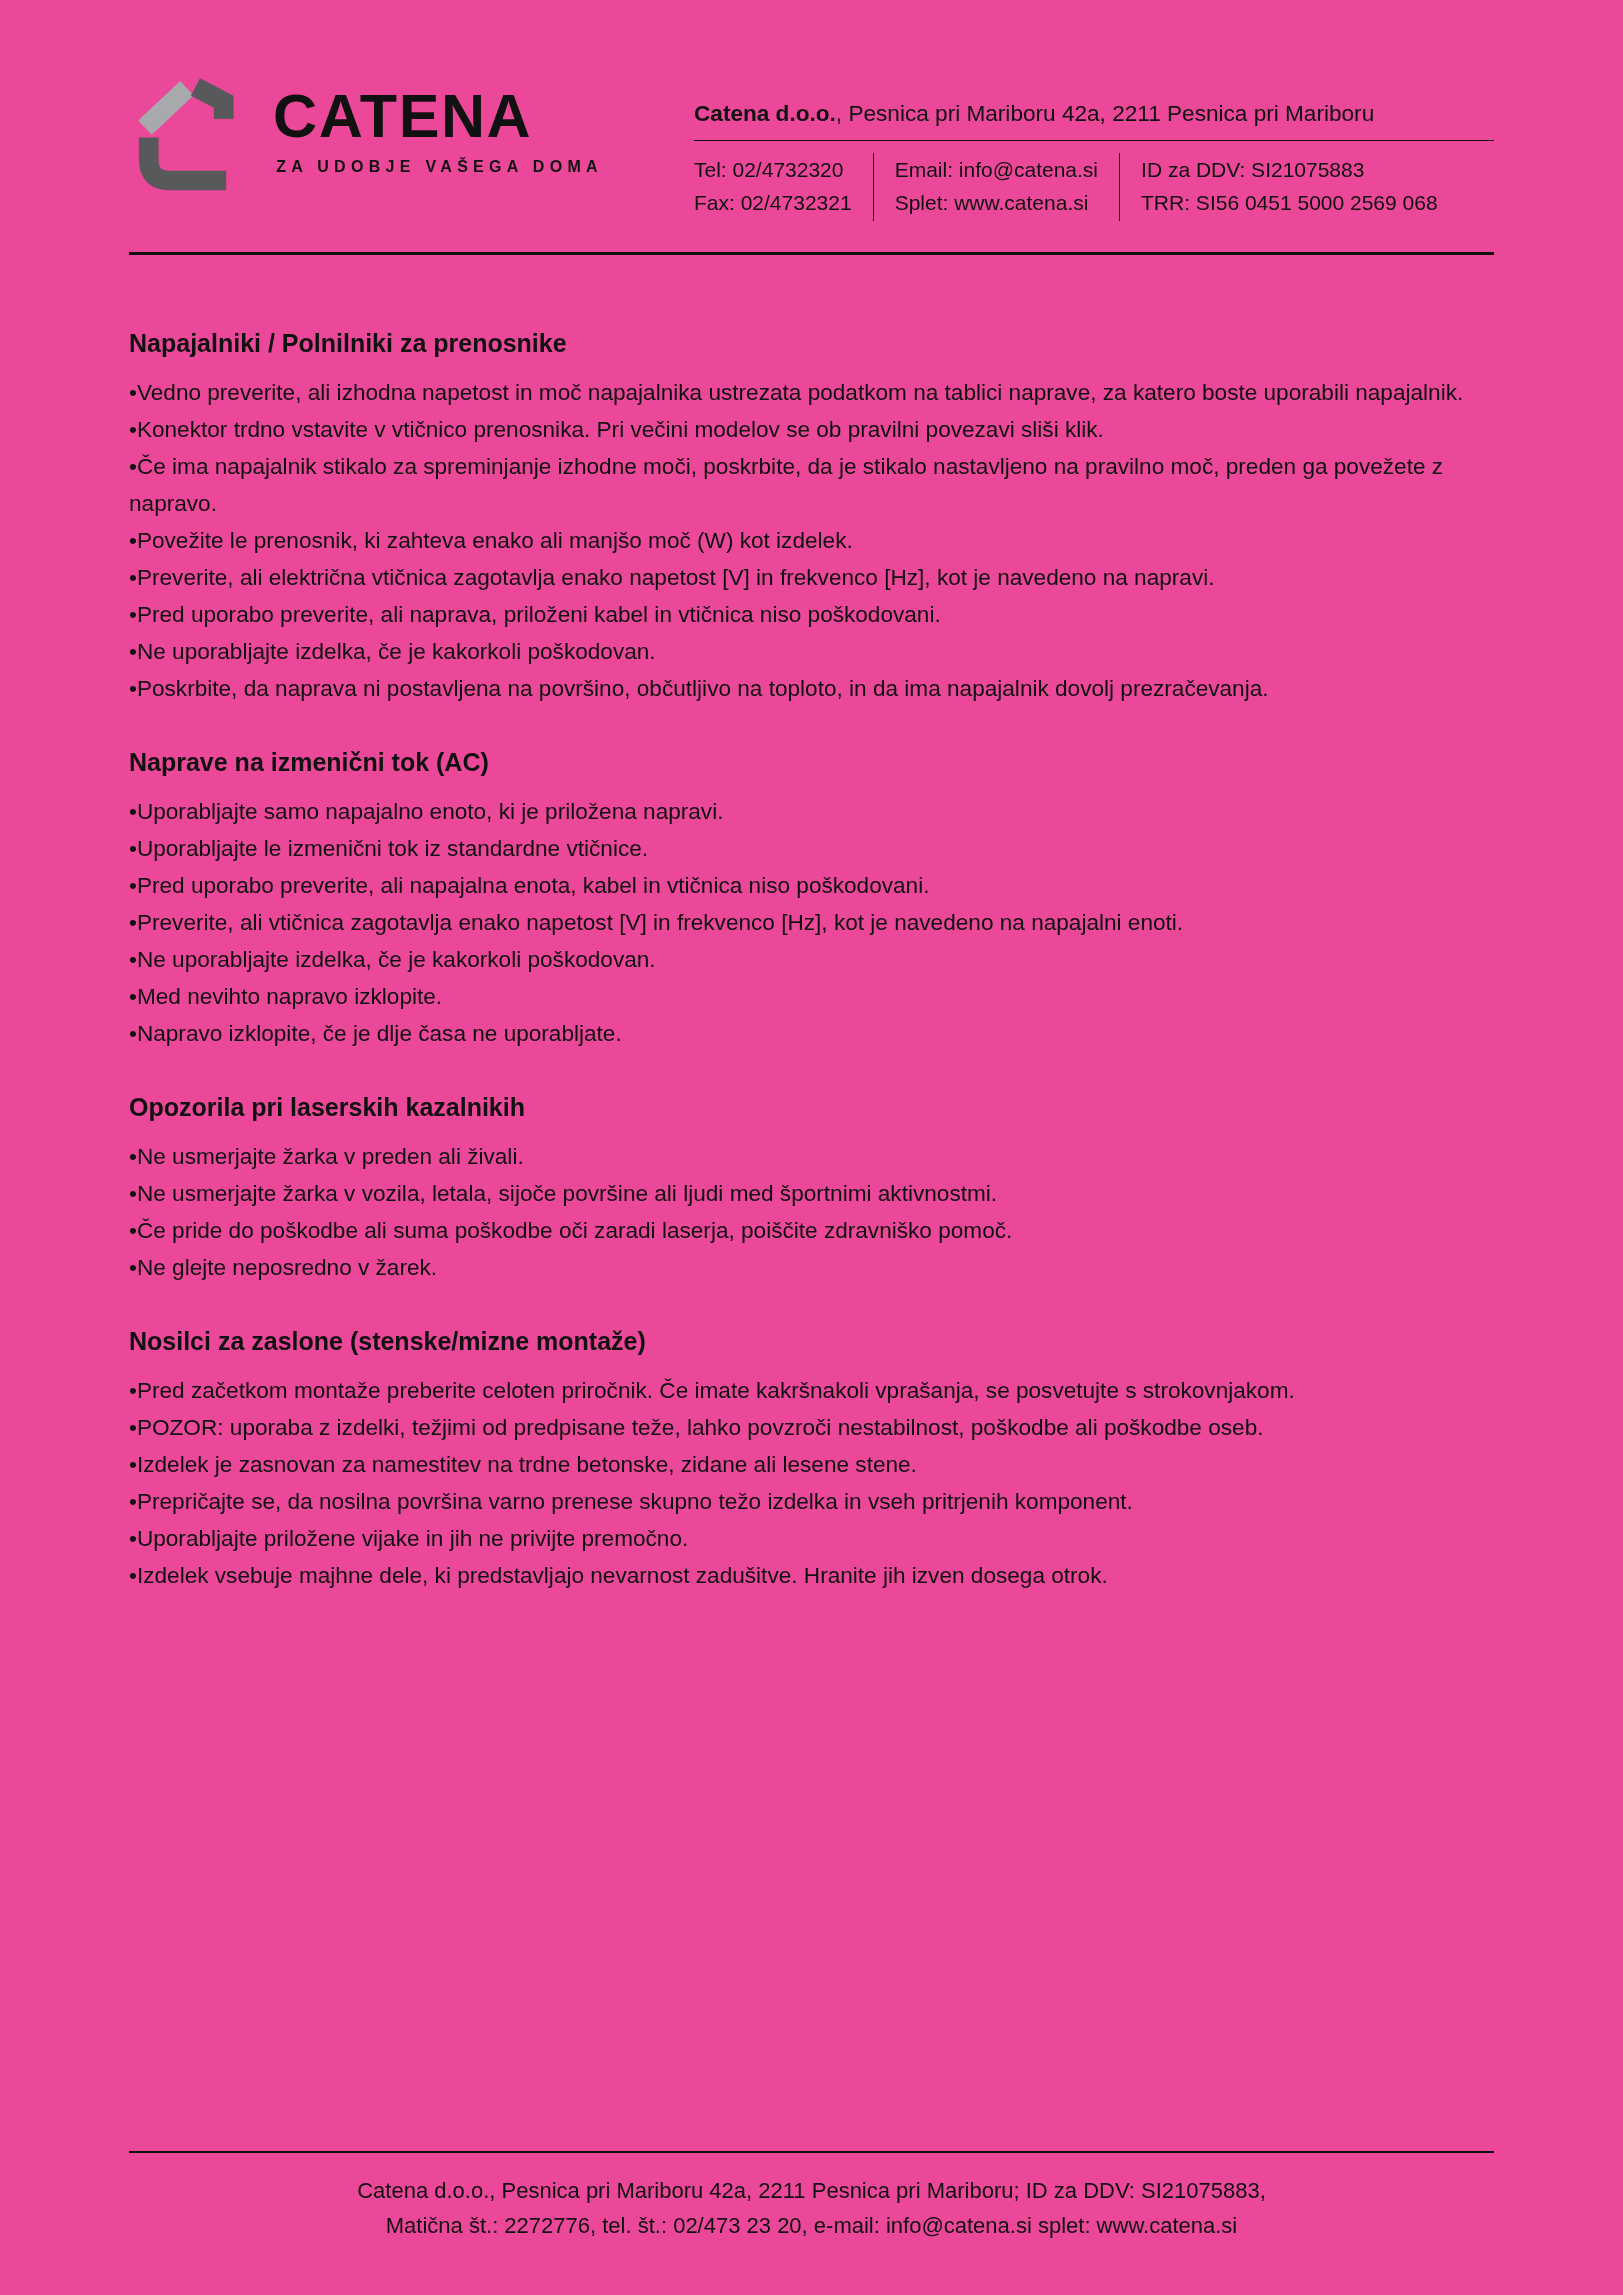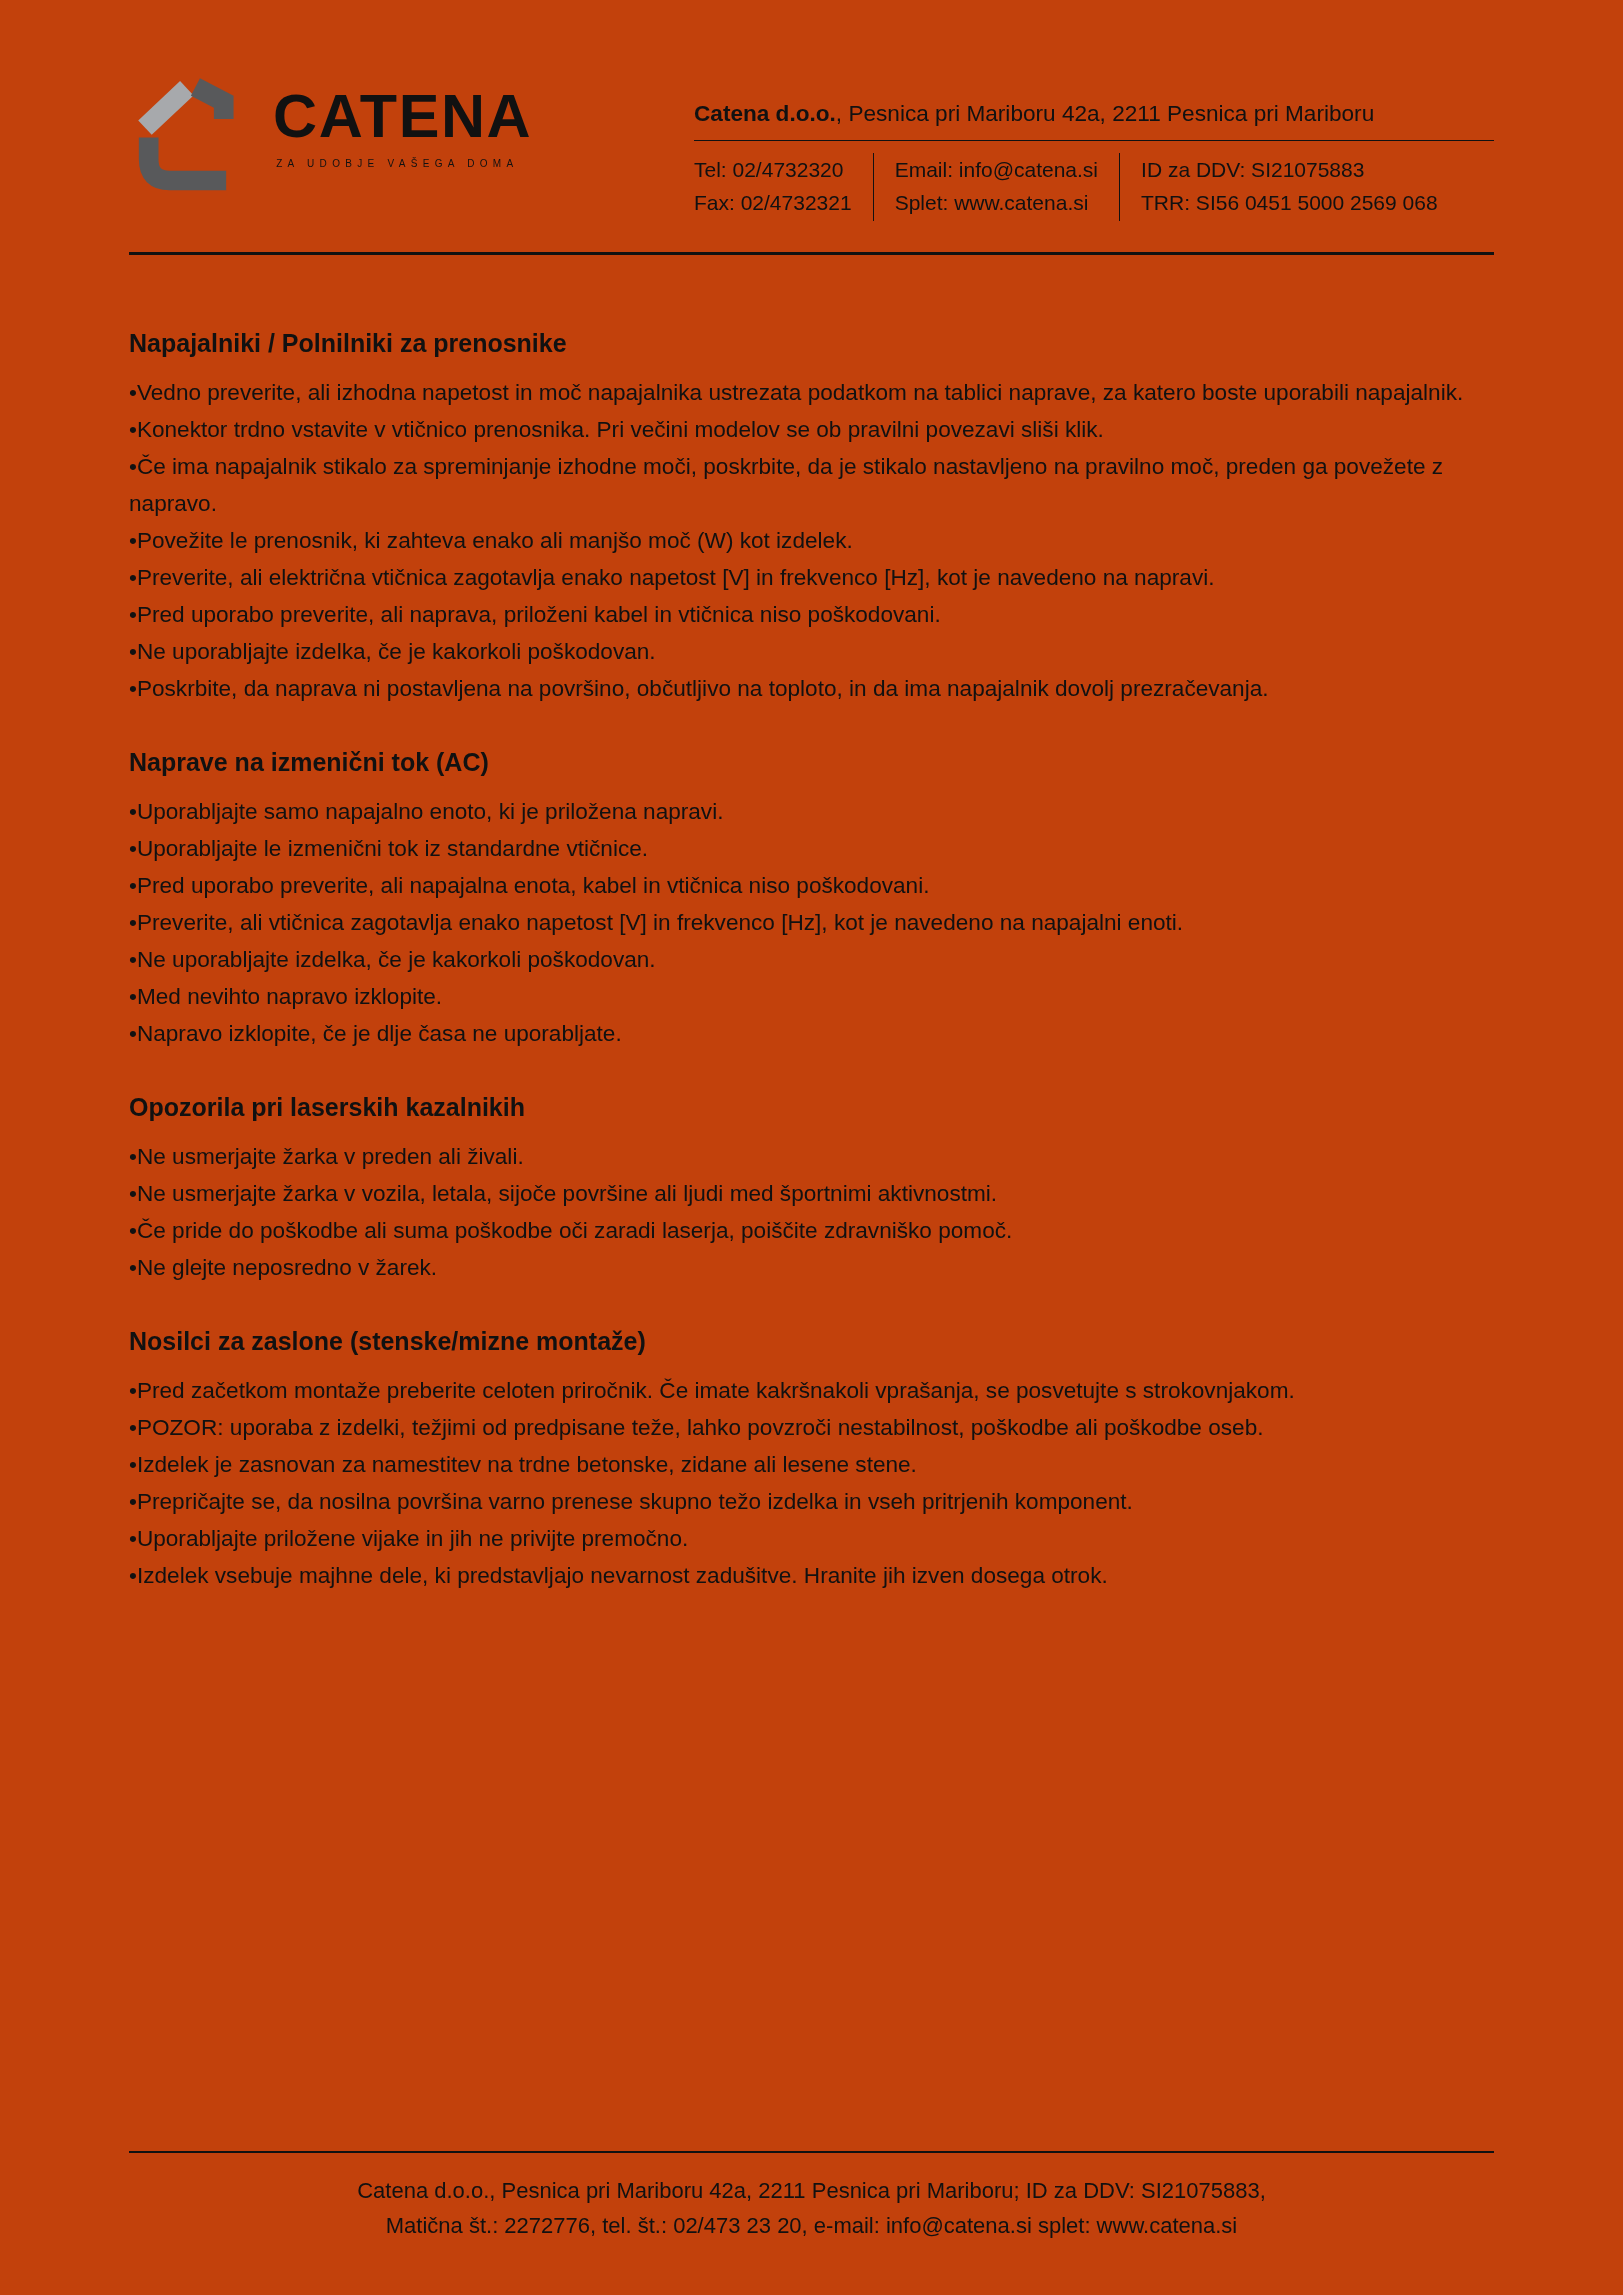"CATENA" .page { background: #c2410c -> #ec4899 }
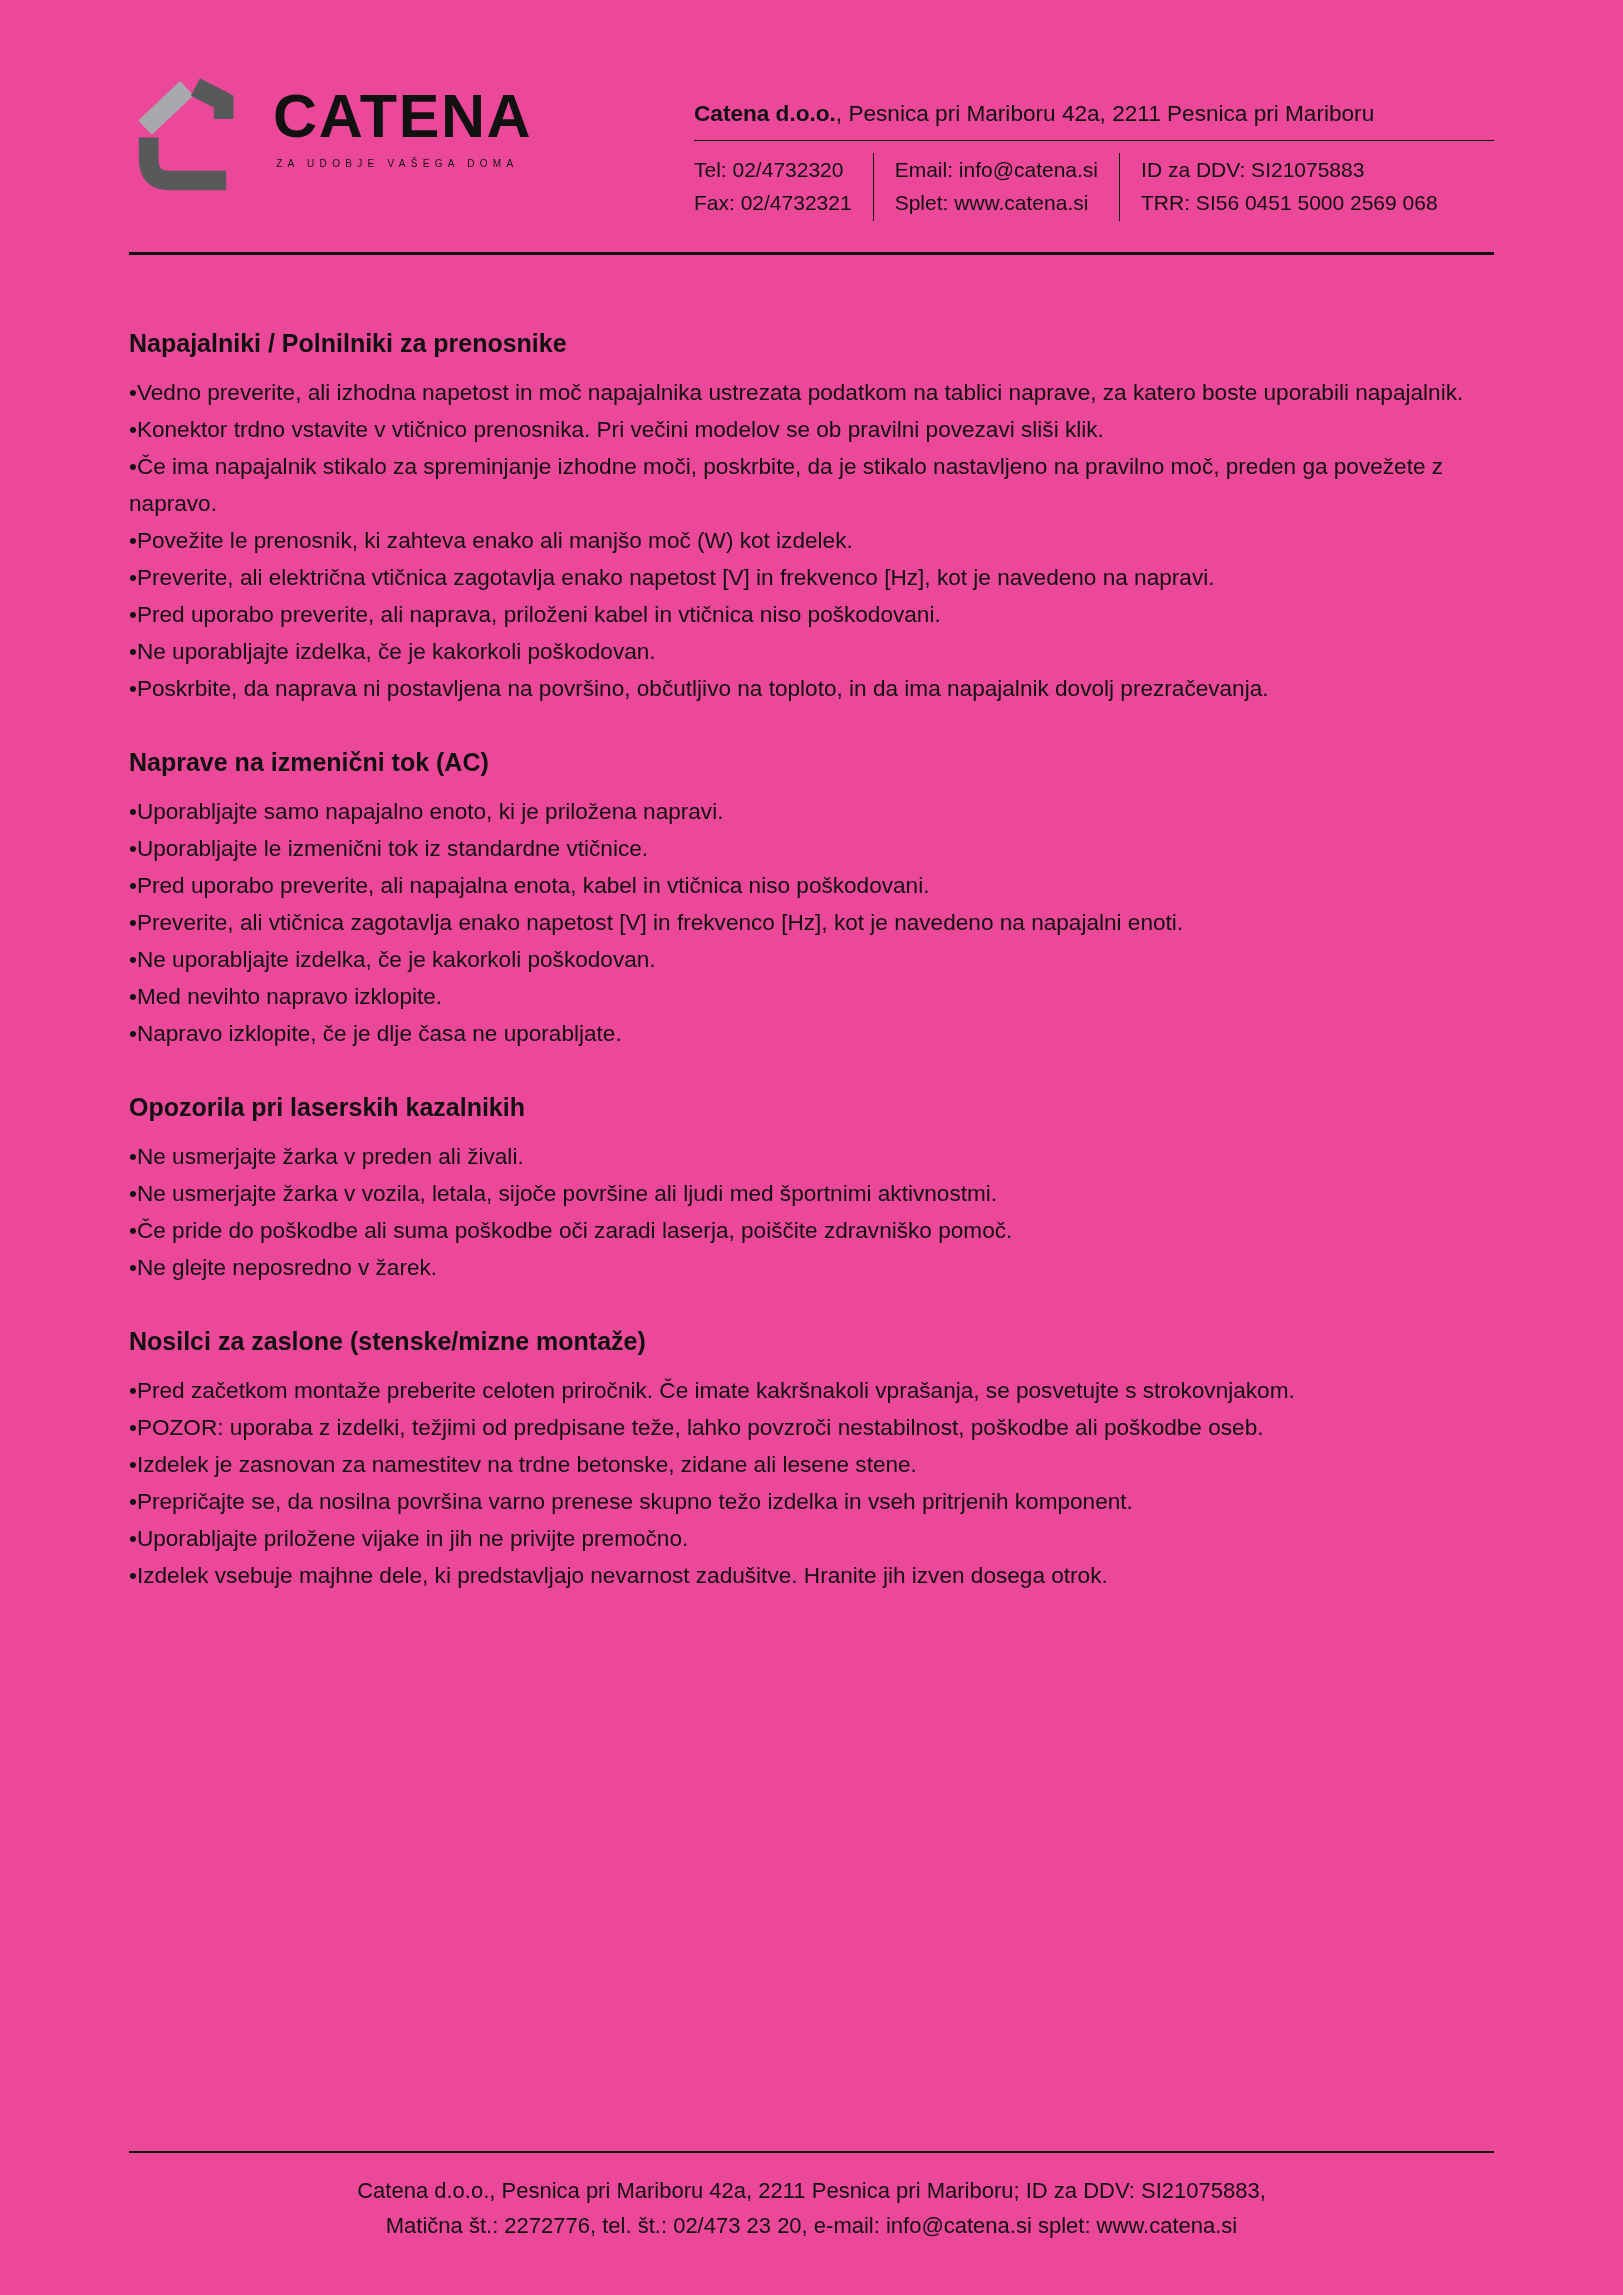"ZA UDOBJE VAŠEGA DOMA" .logo-tagline { font-size: 10px -> 16px; font-weight: 400 -> 700 }
